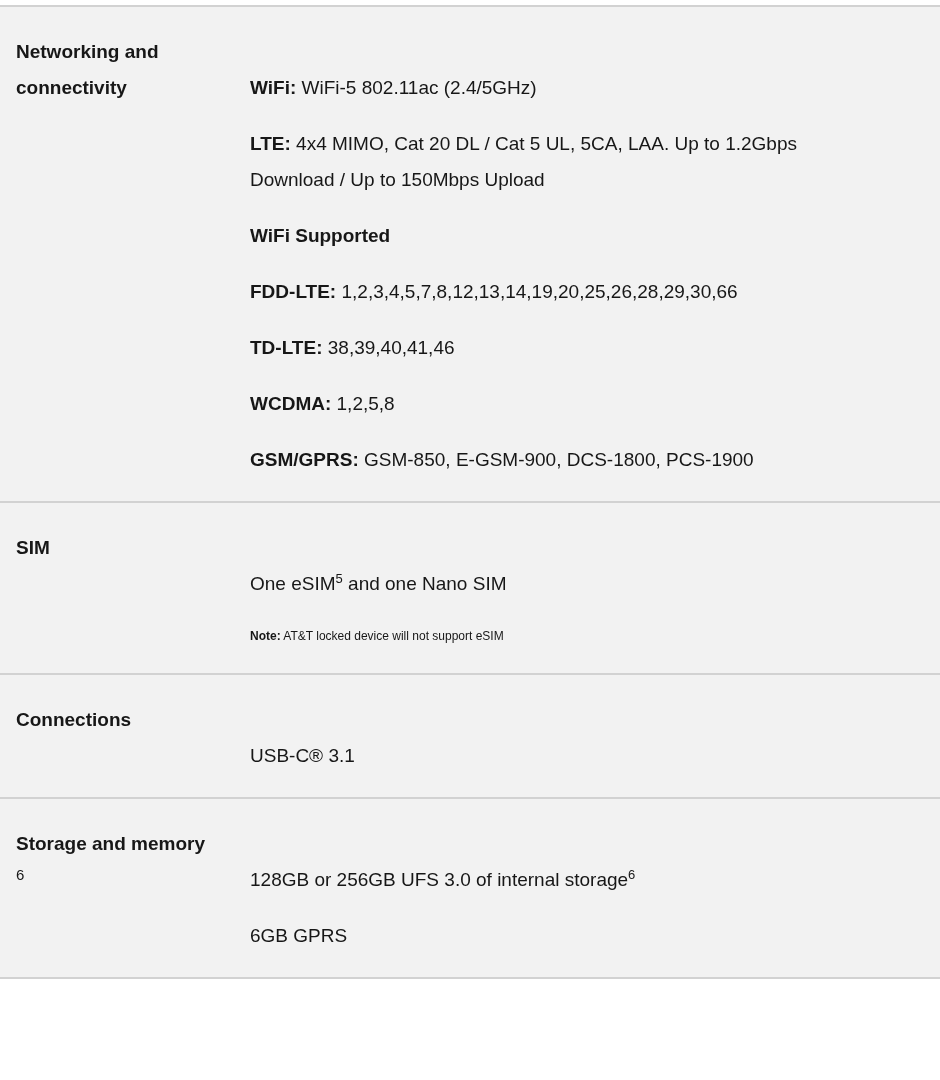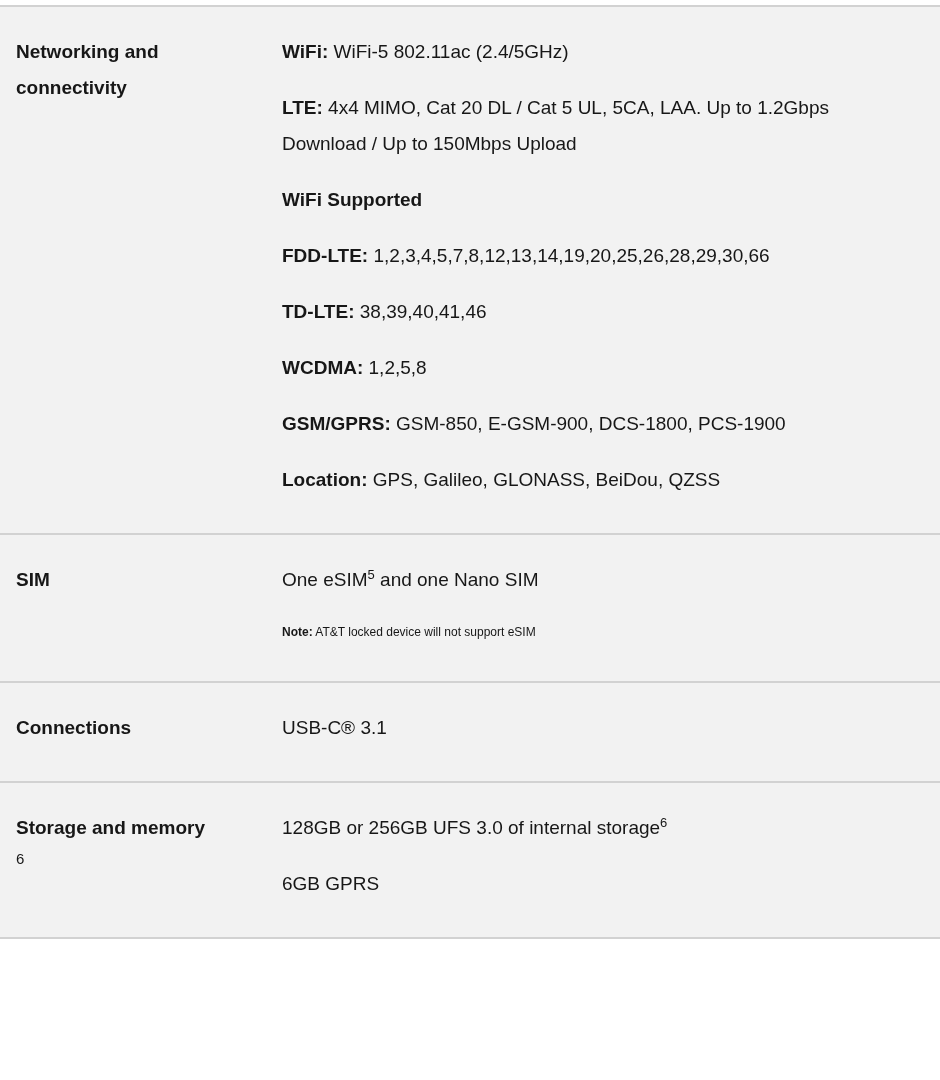"Networking and connectivity" .spec-row { gap: 32px -> none; padding: 27px 0 35px 0 -> 27px 0 23px 0 }
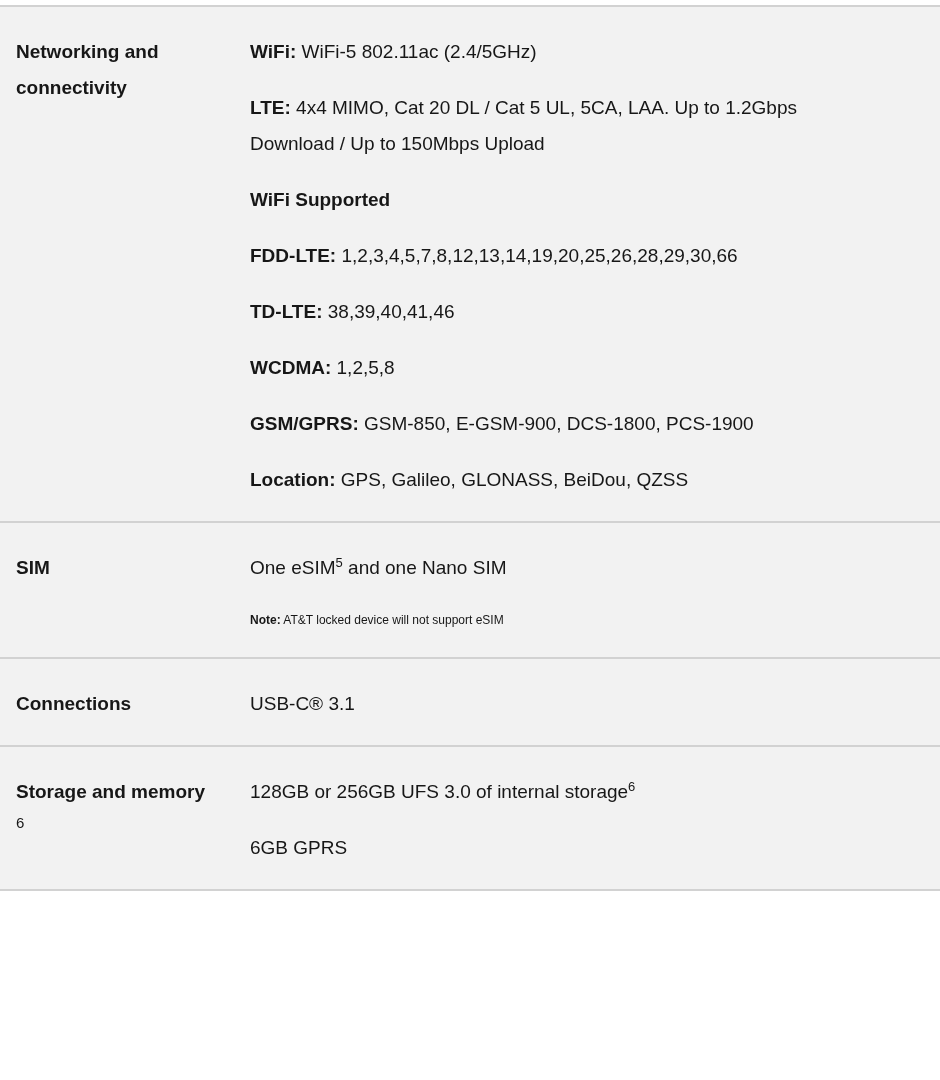"WiFi: WiFi-5 802.11ac (2.4/5GHz)" .row-value { margin-top: none -> 36px }
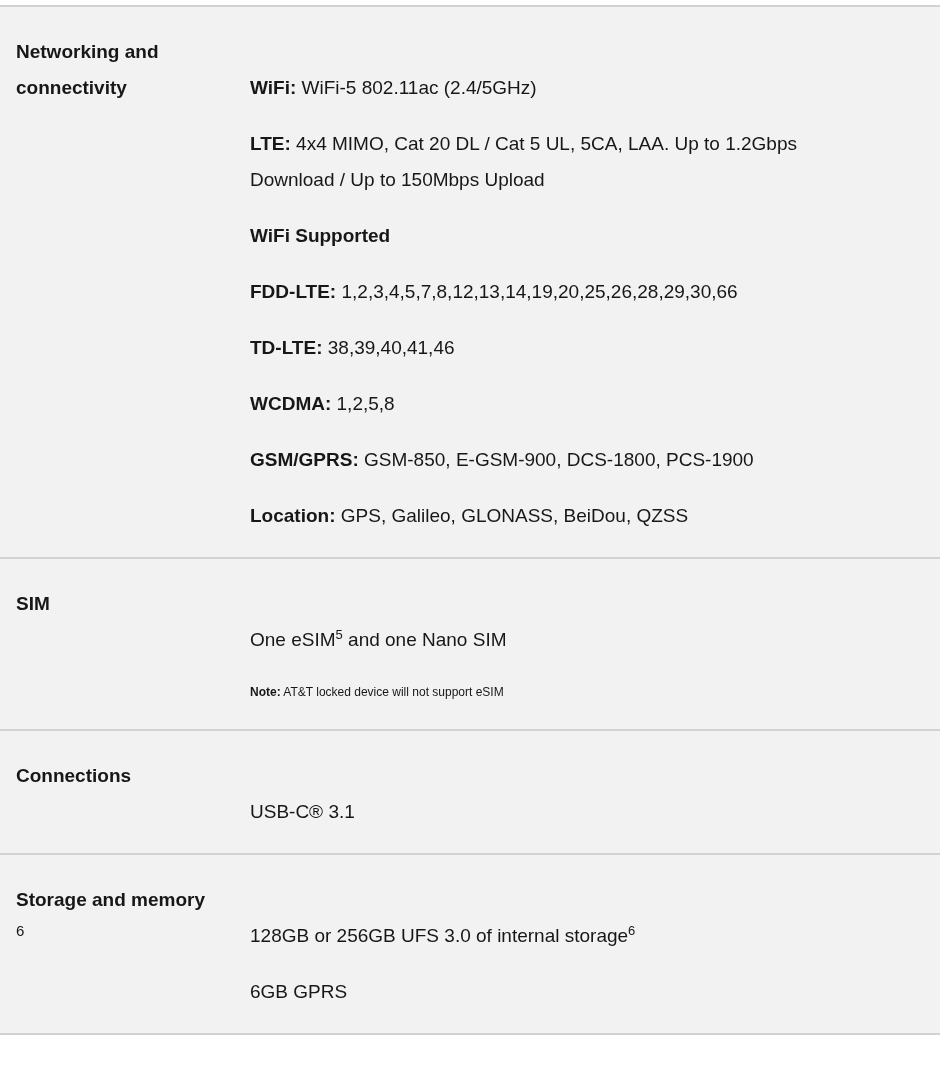"Location: GPS, Galileo, GLONASS, BeiDou," p { html: <p><strong>Location:</strong><span> GPS, Galileo, GLONASS, BeiDou, QZSS</span></p> -> none }
